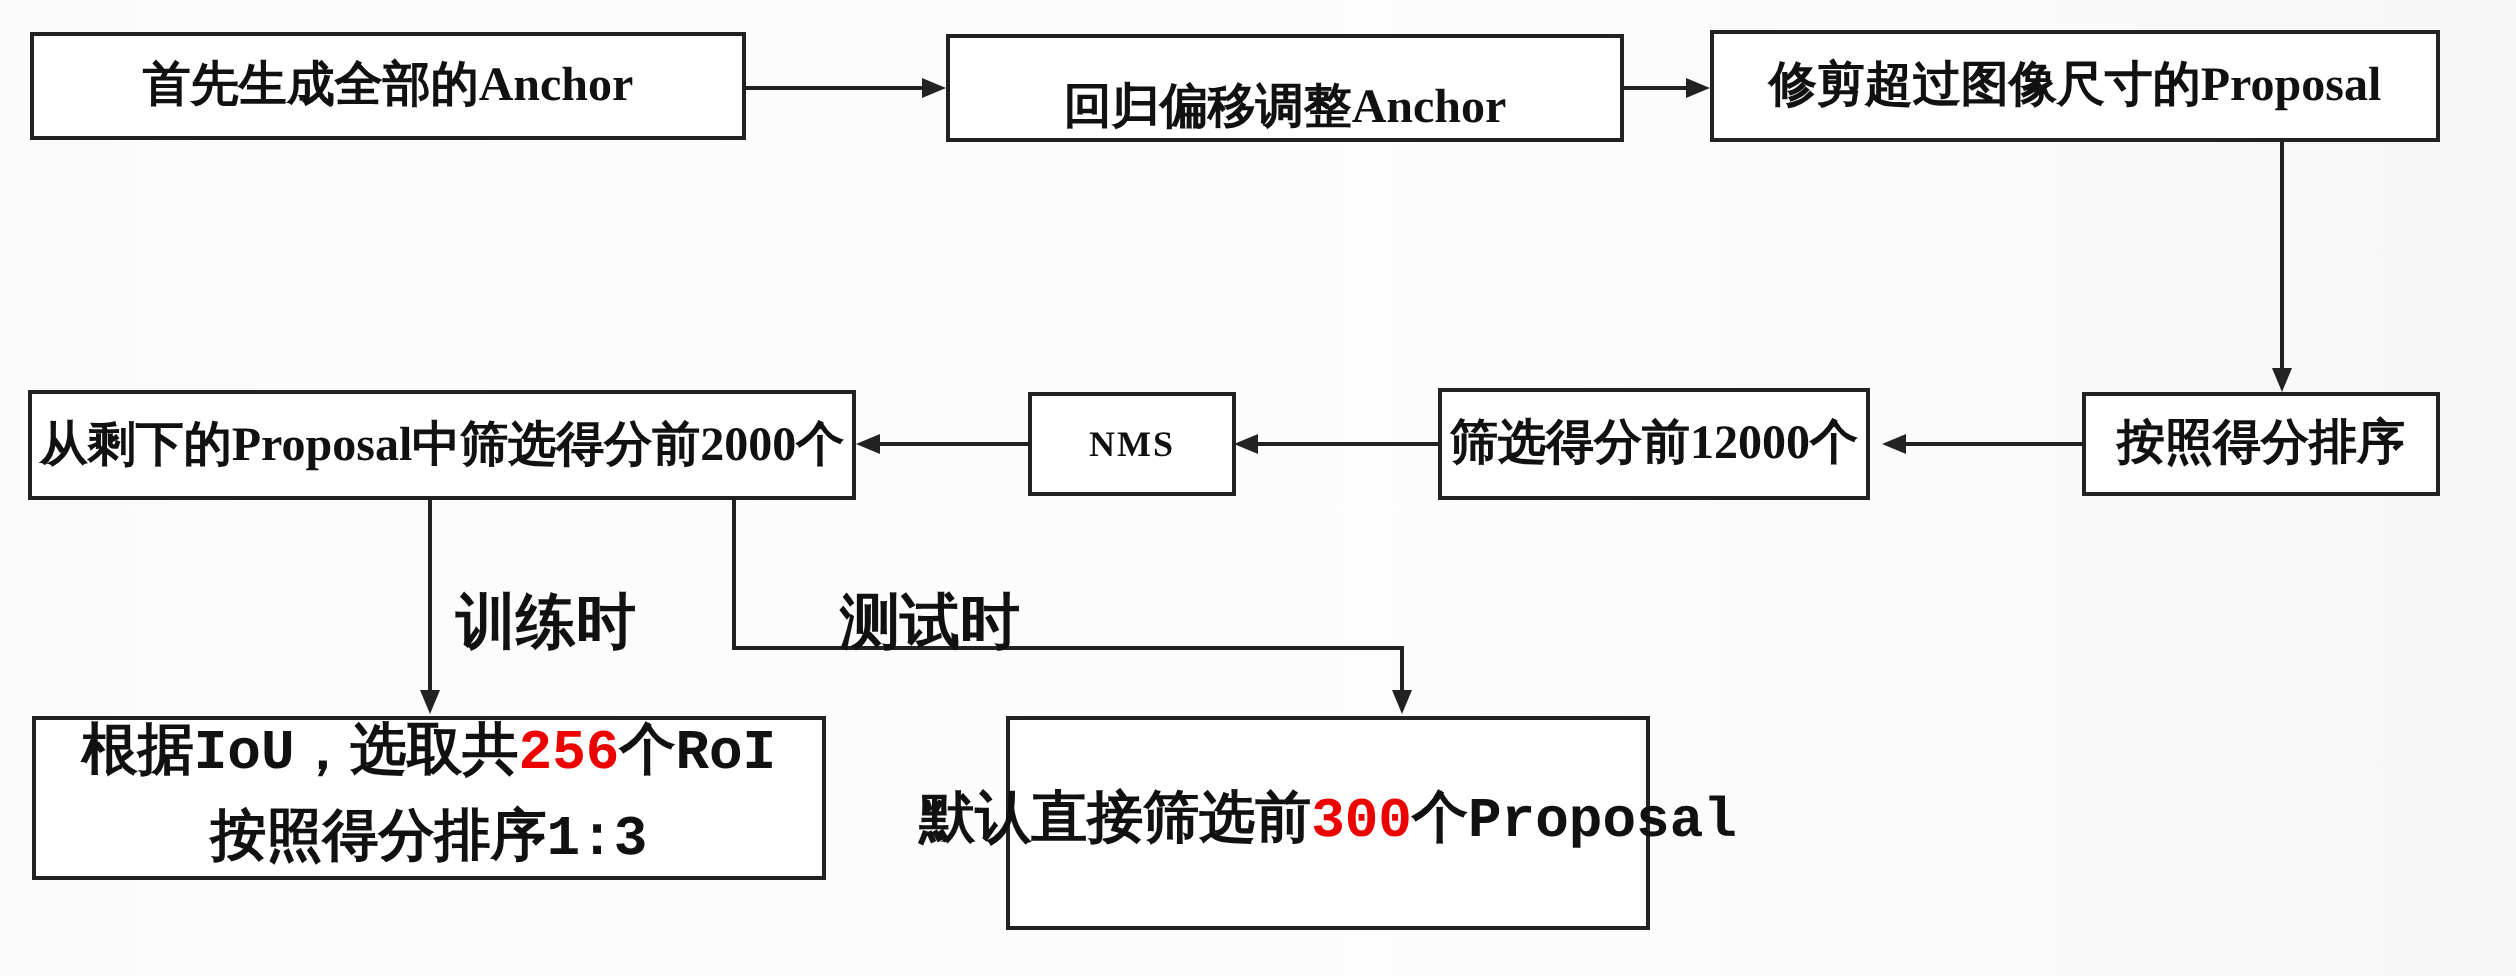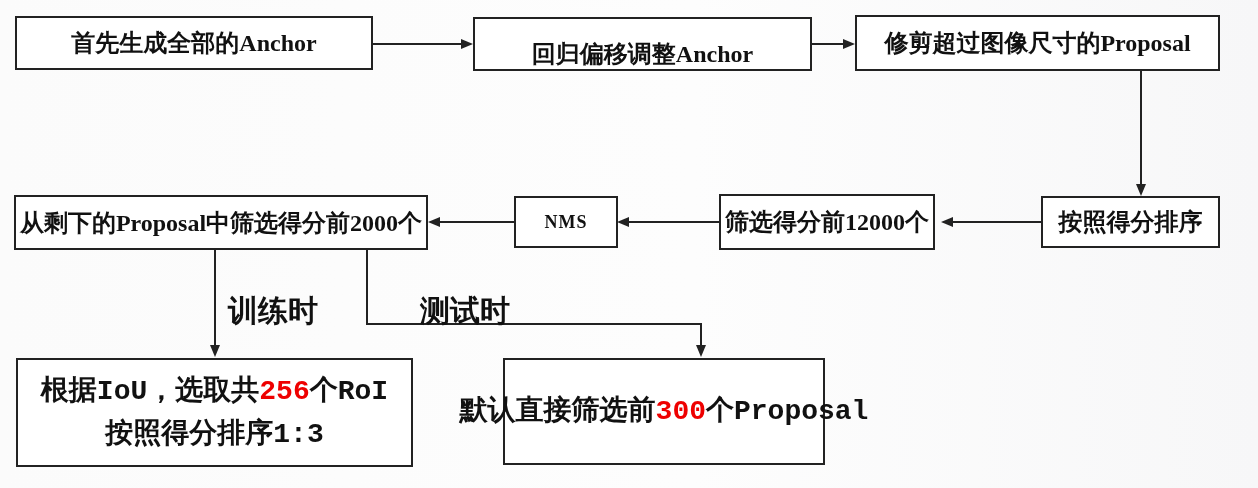"根据IoU，选取共256个RoI" div.fbox { height: 109px -> 82px }
